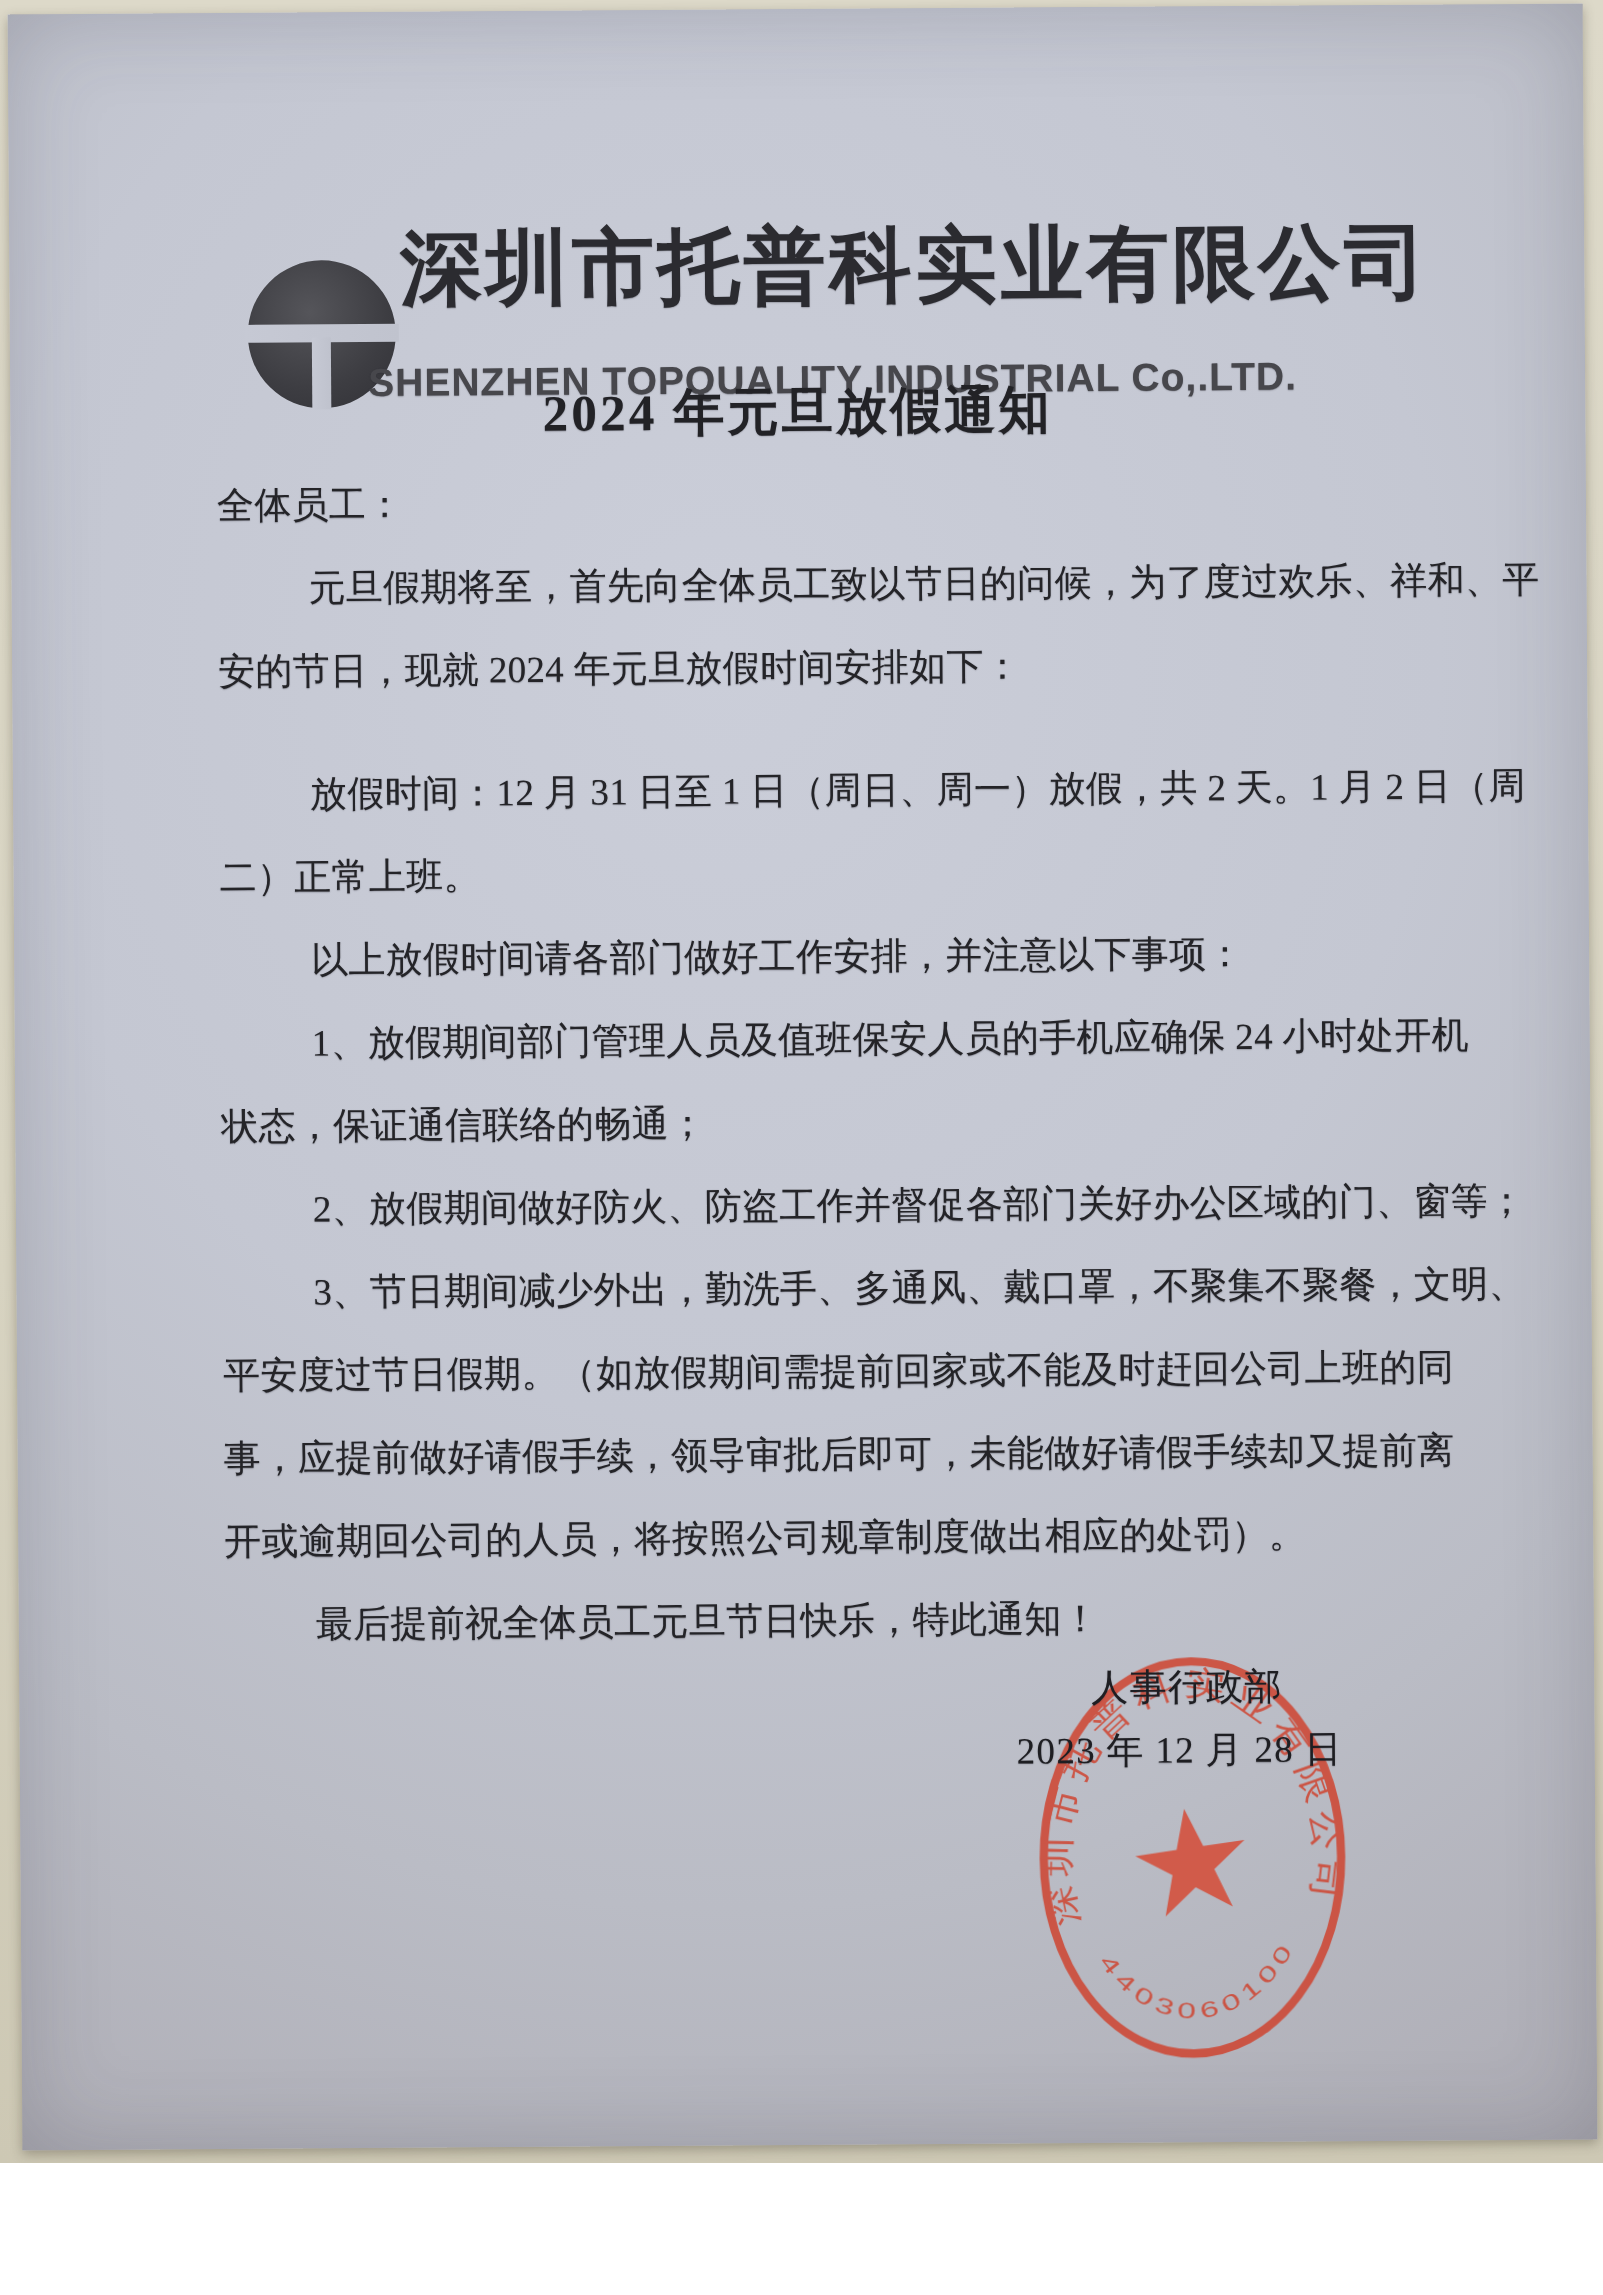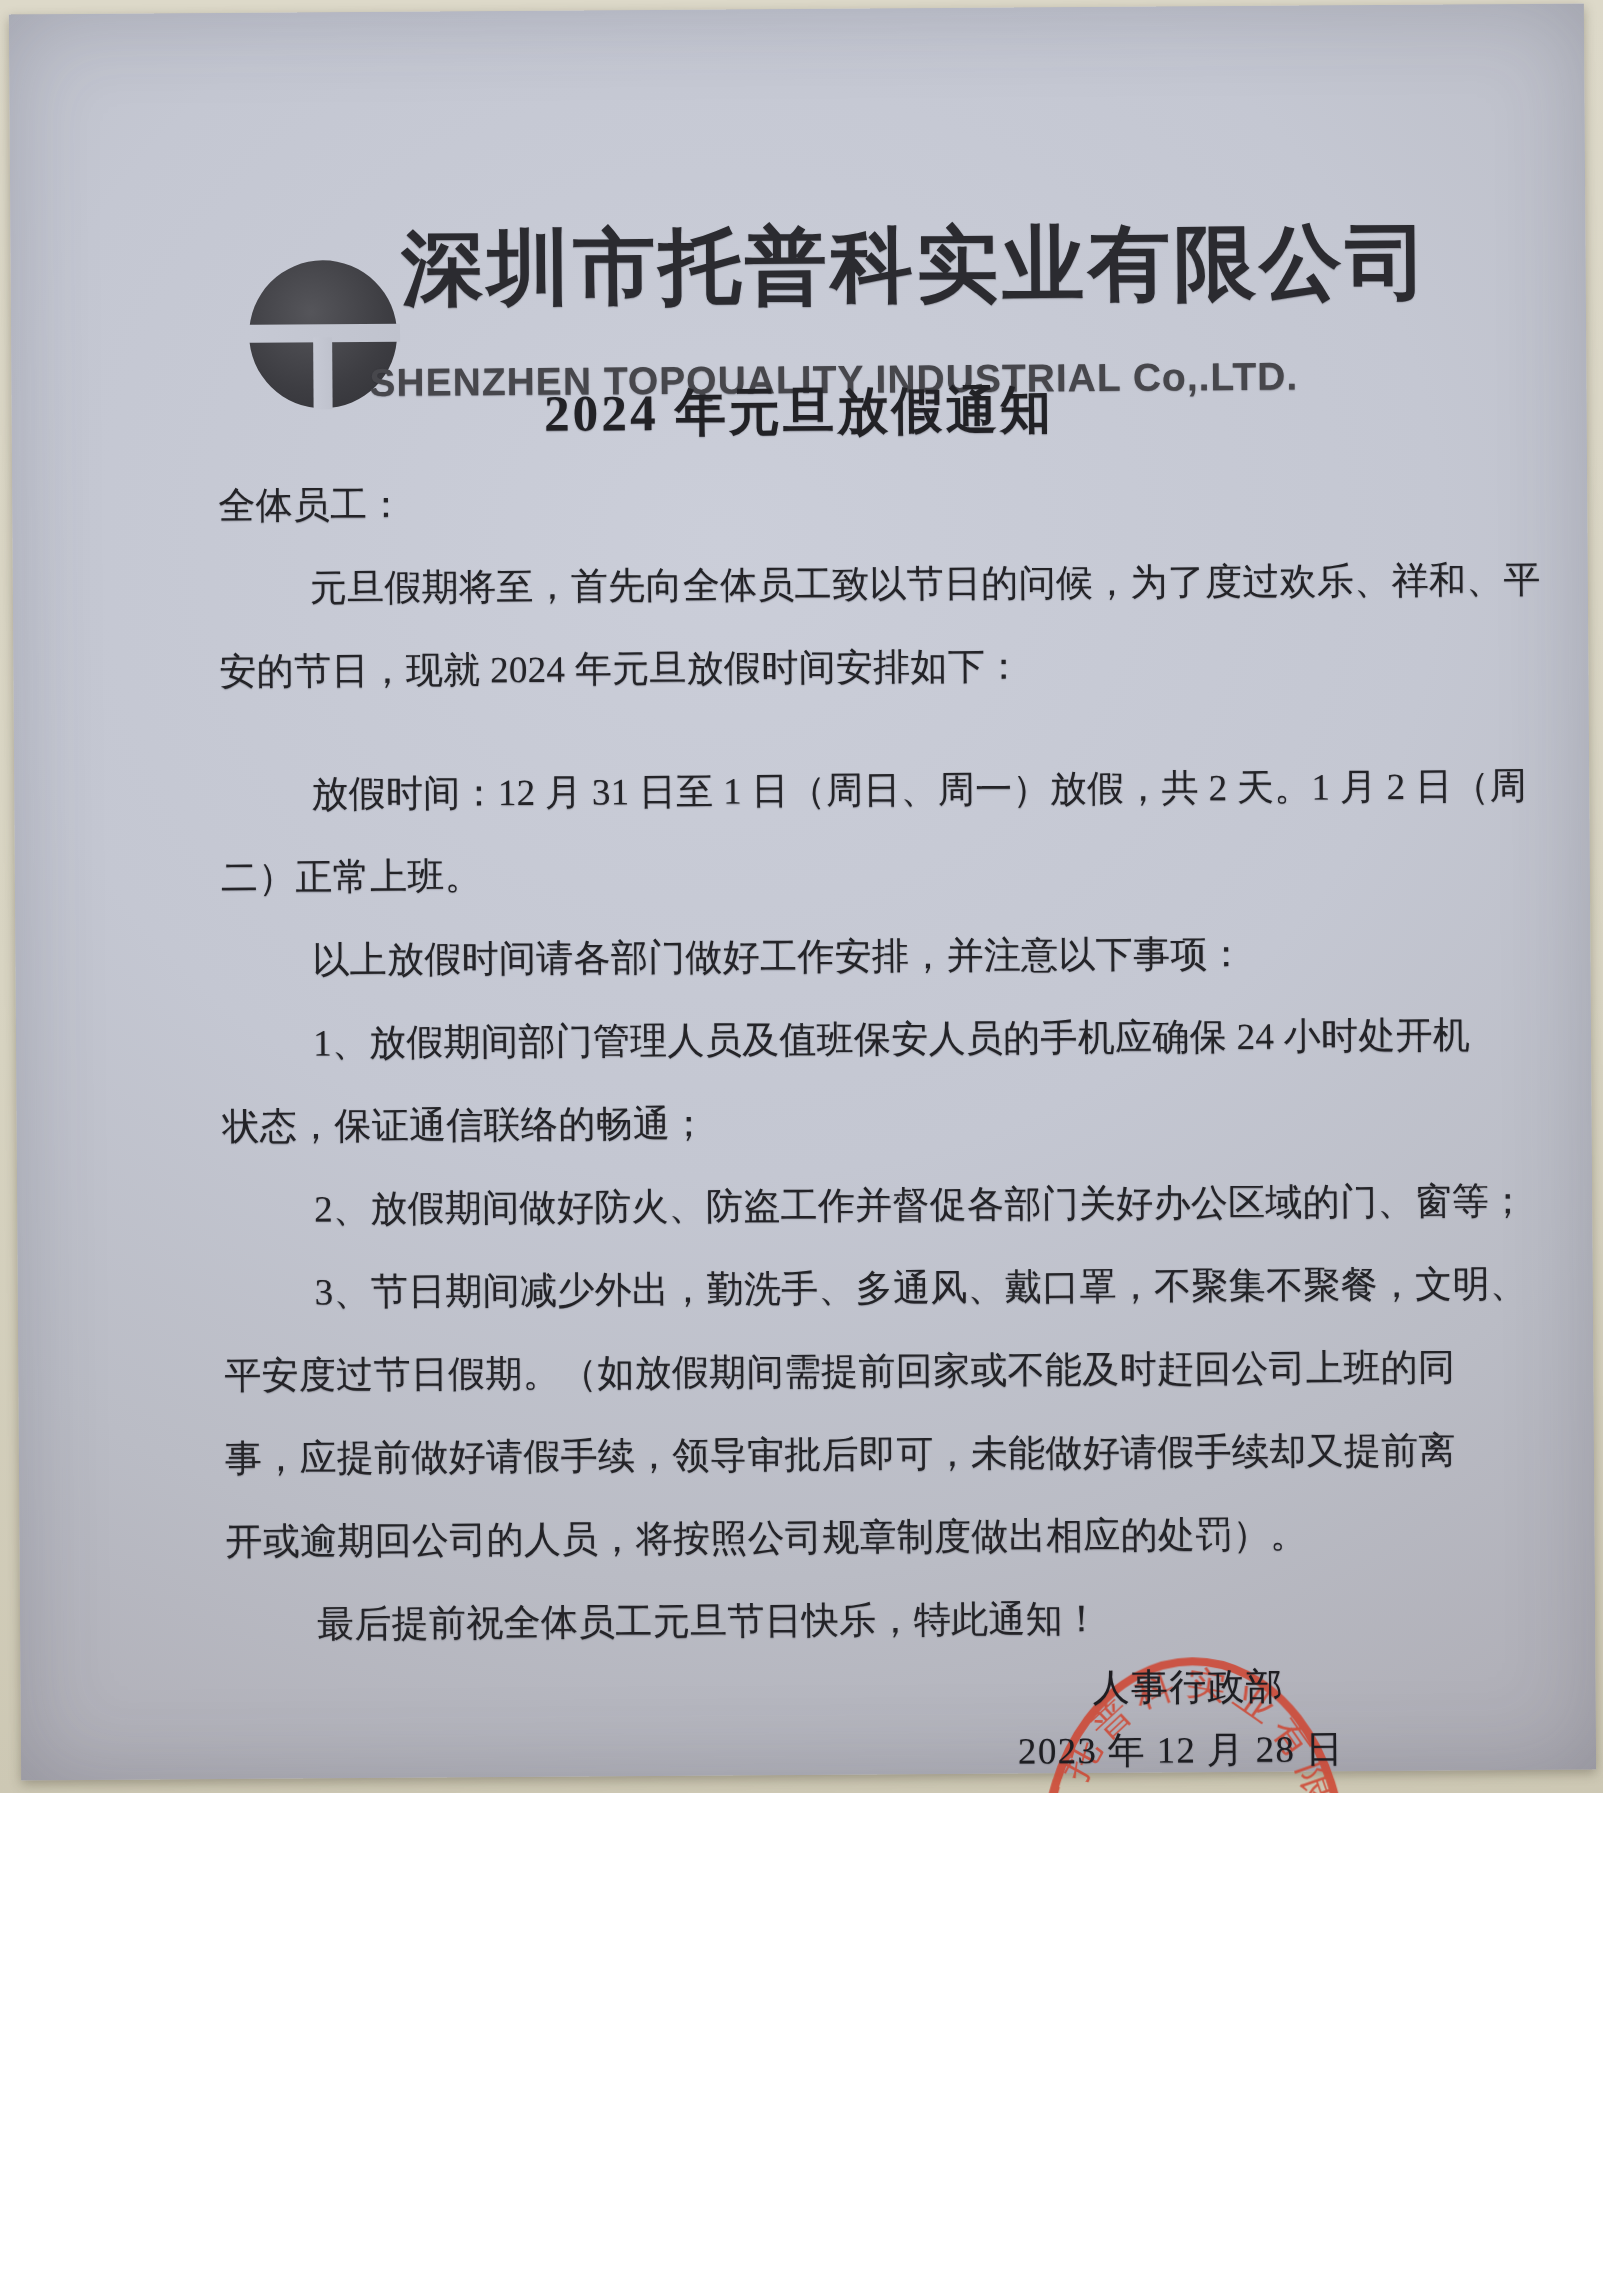"深圳市托普科实业有限公司" .photo { height: 1793px -> 2163px }
